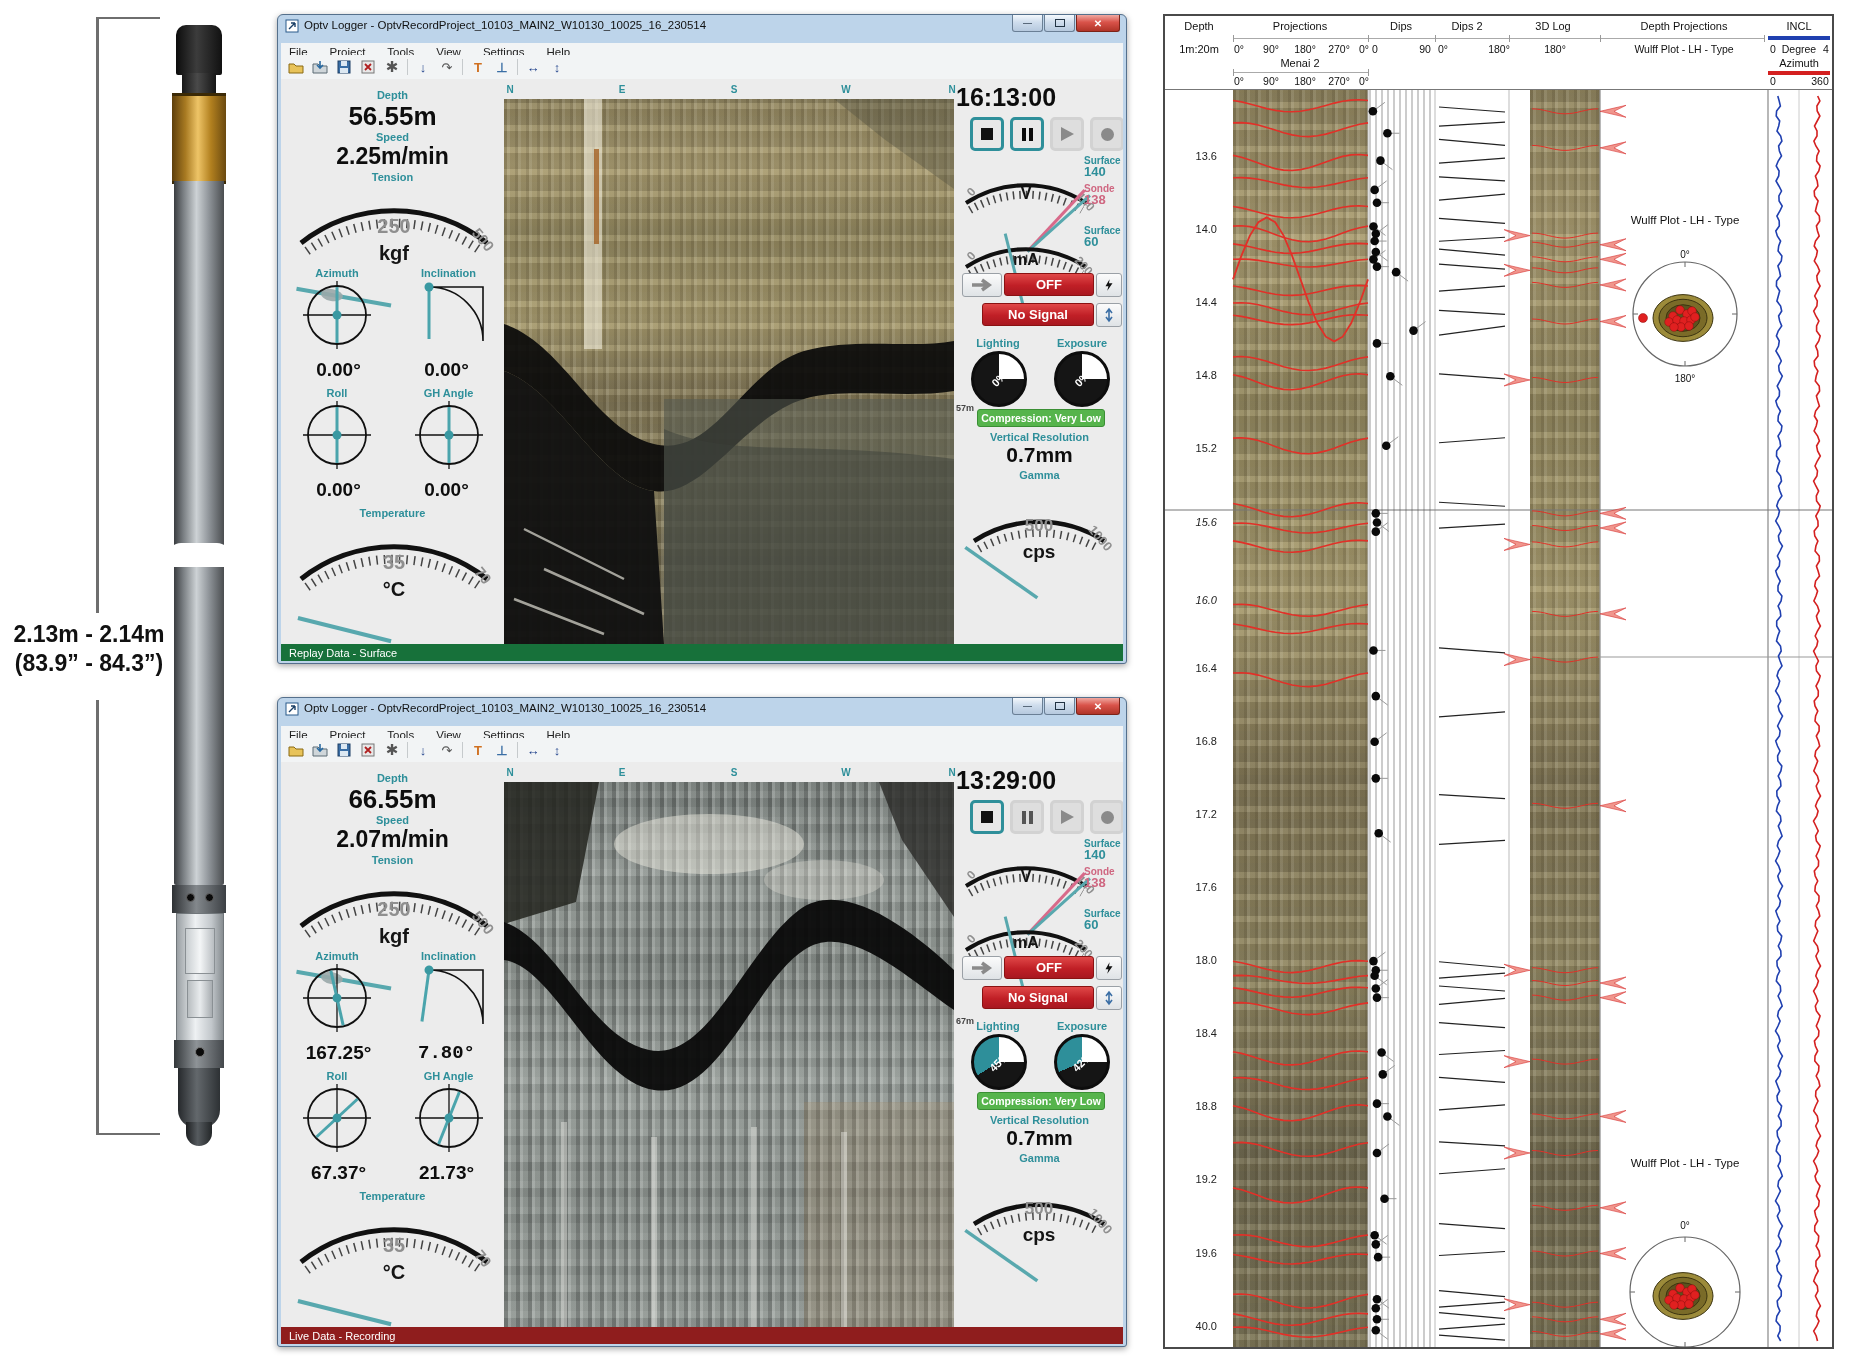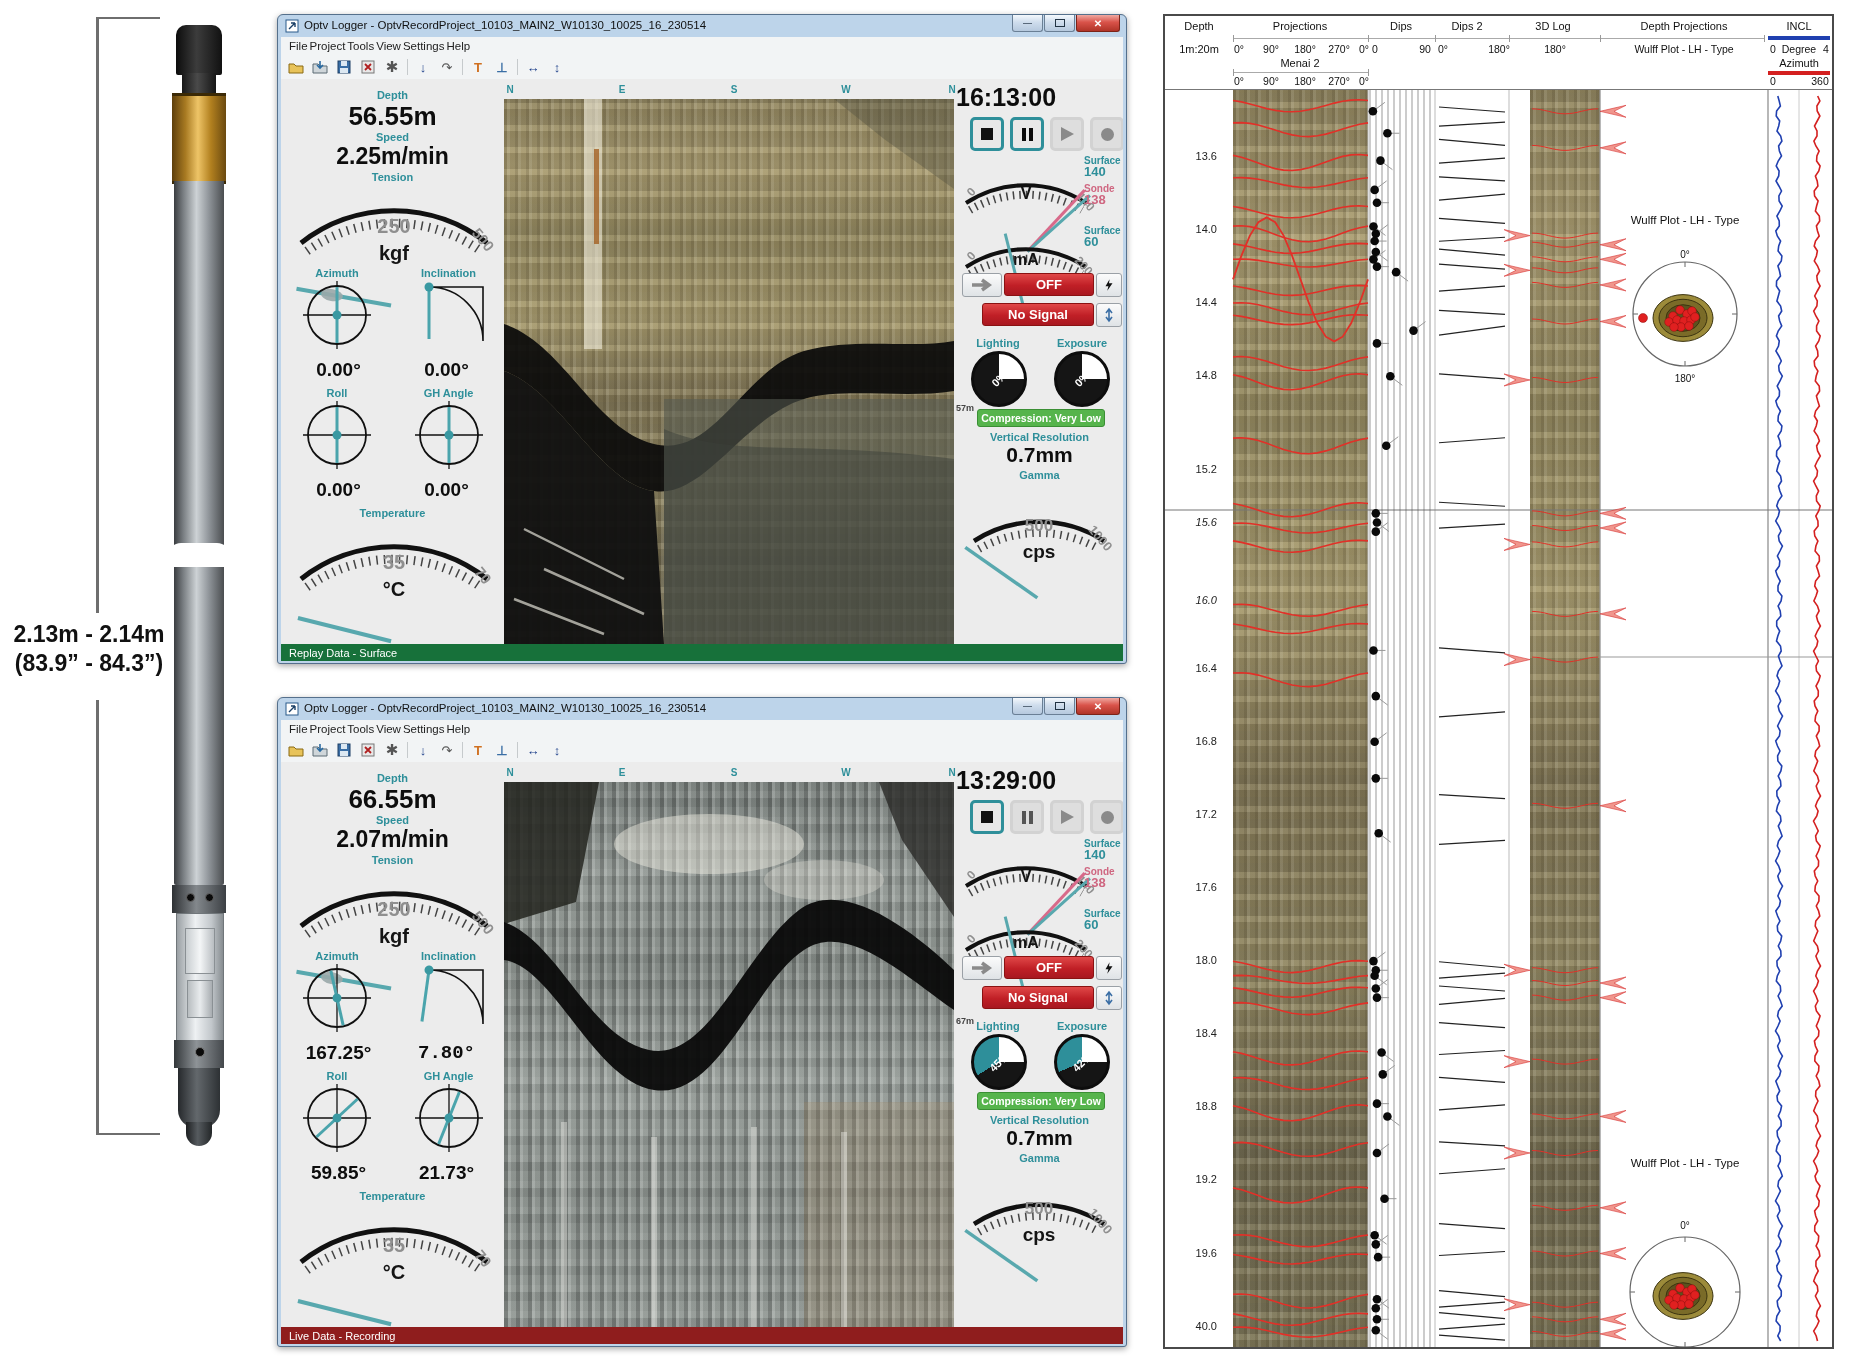"File" .menubar { gap: 2px -> 22px; top: 22px -> 28px }
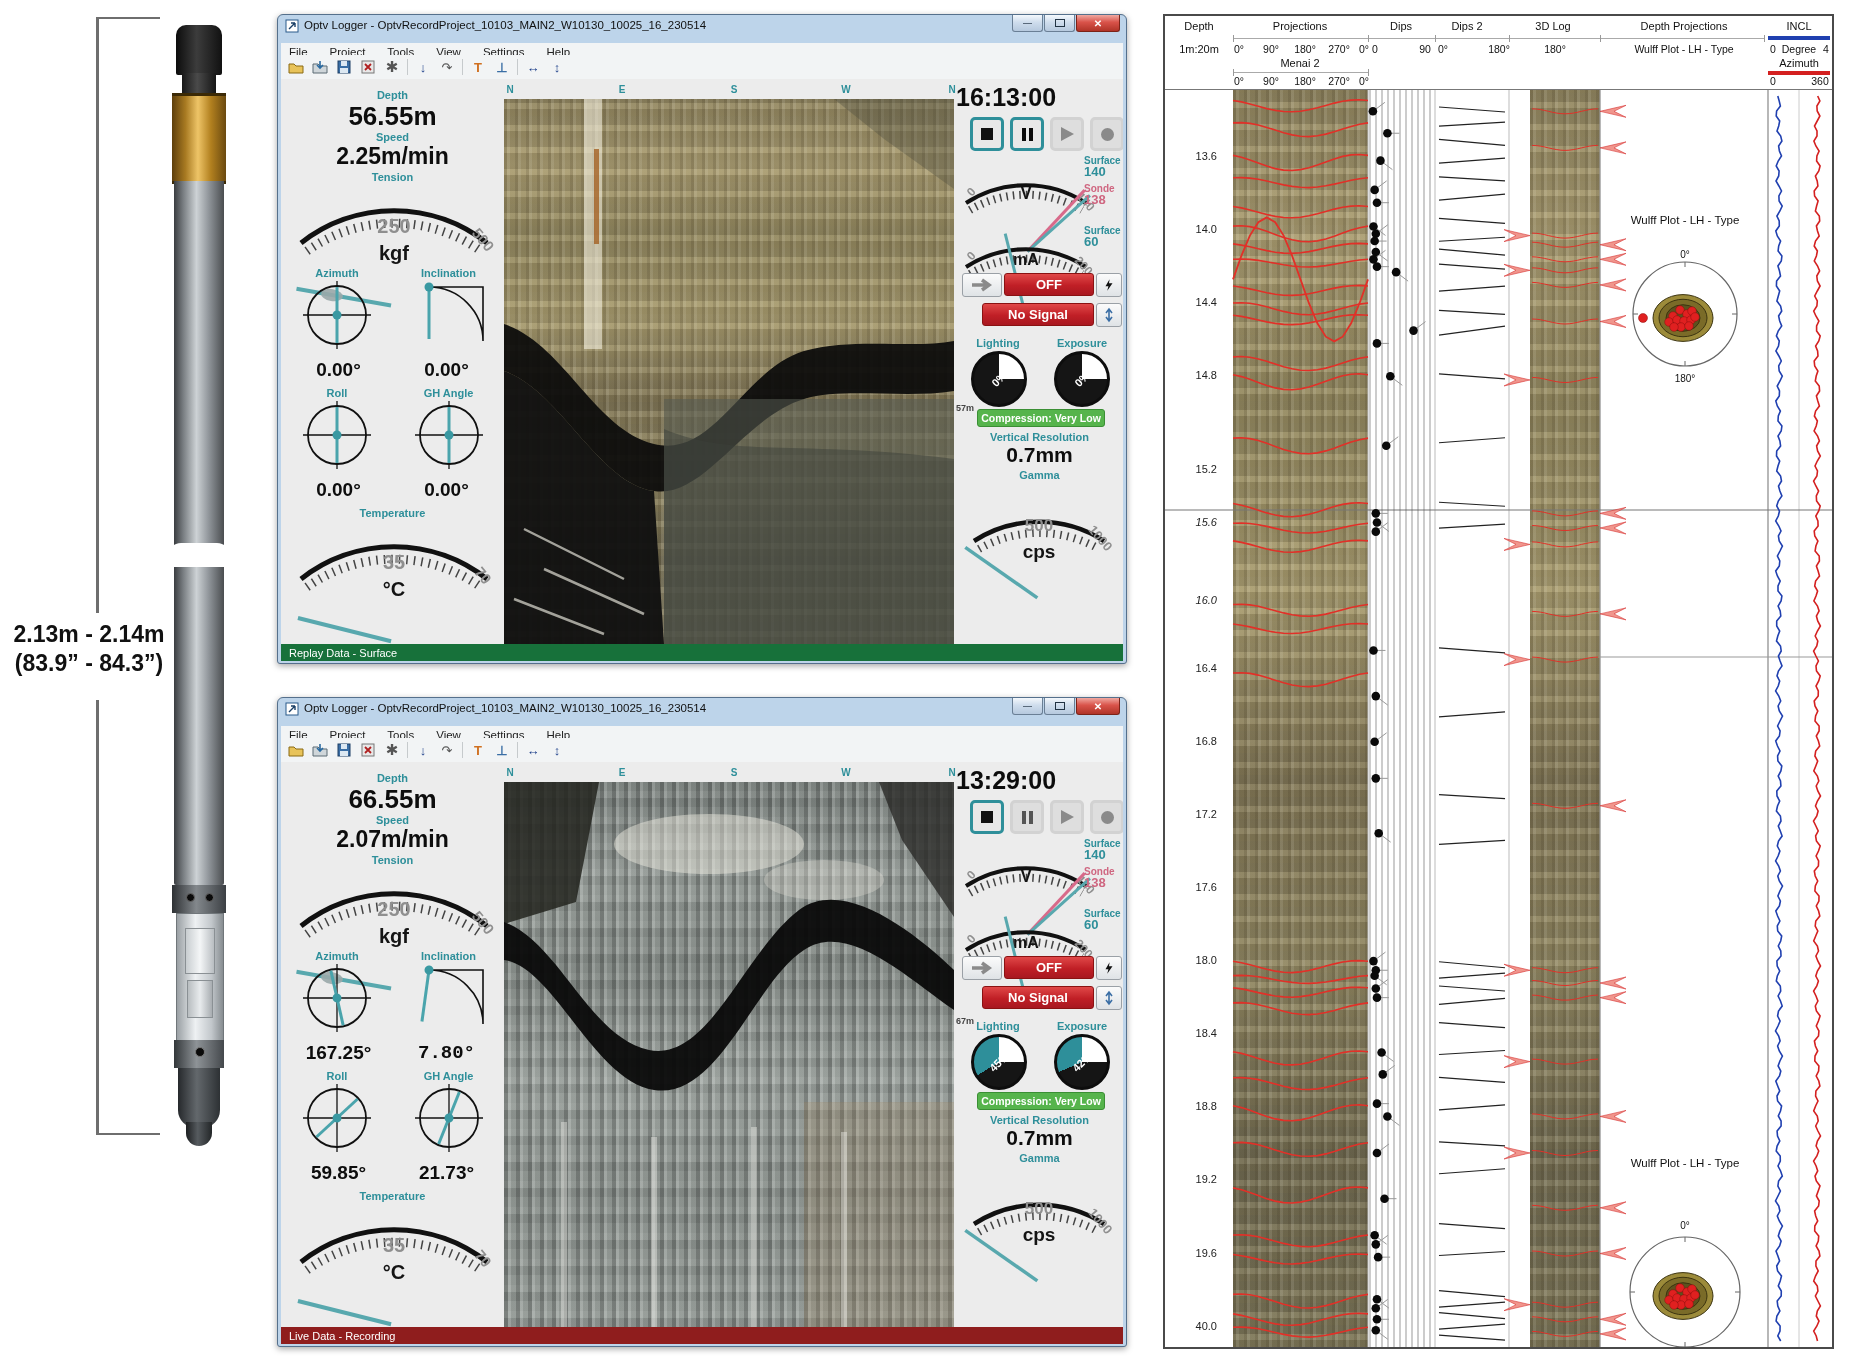"15.2" div.depth-lab { margin-top: 21px -> none }
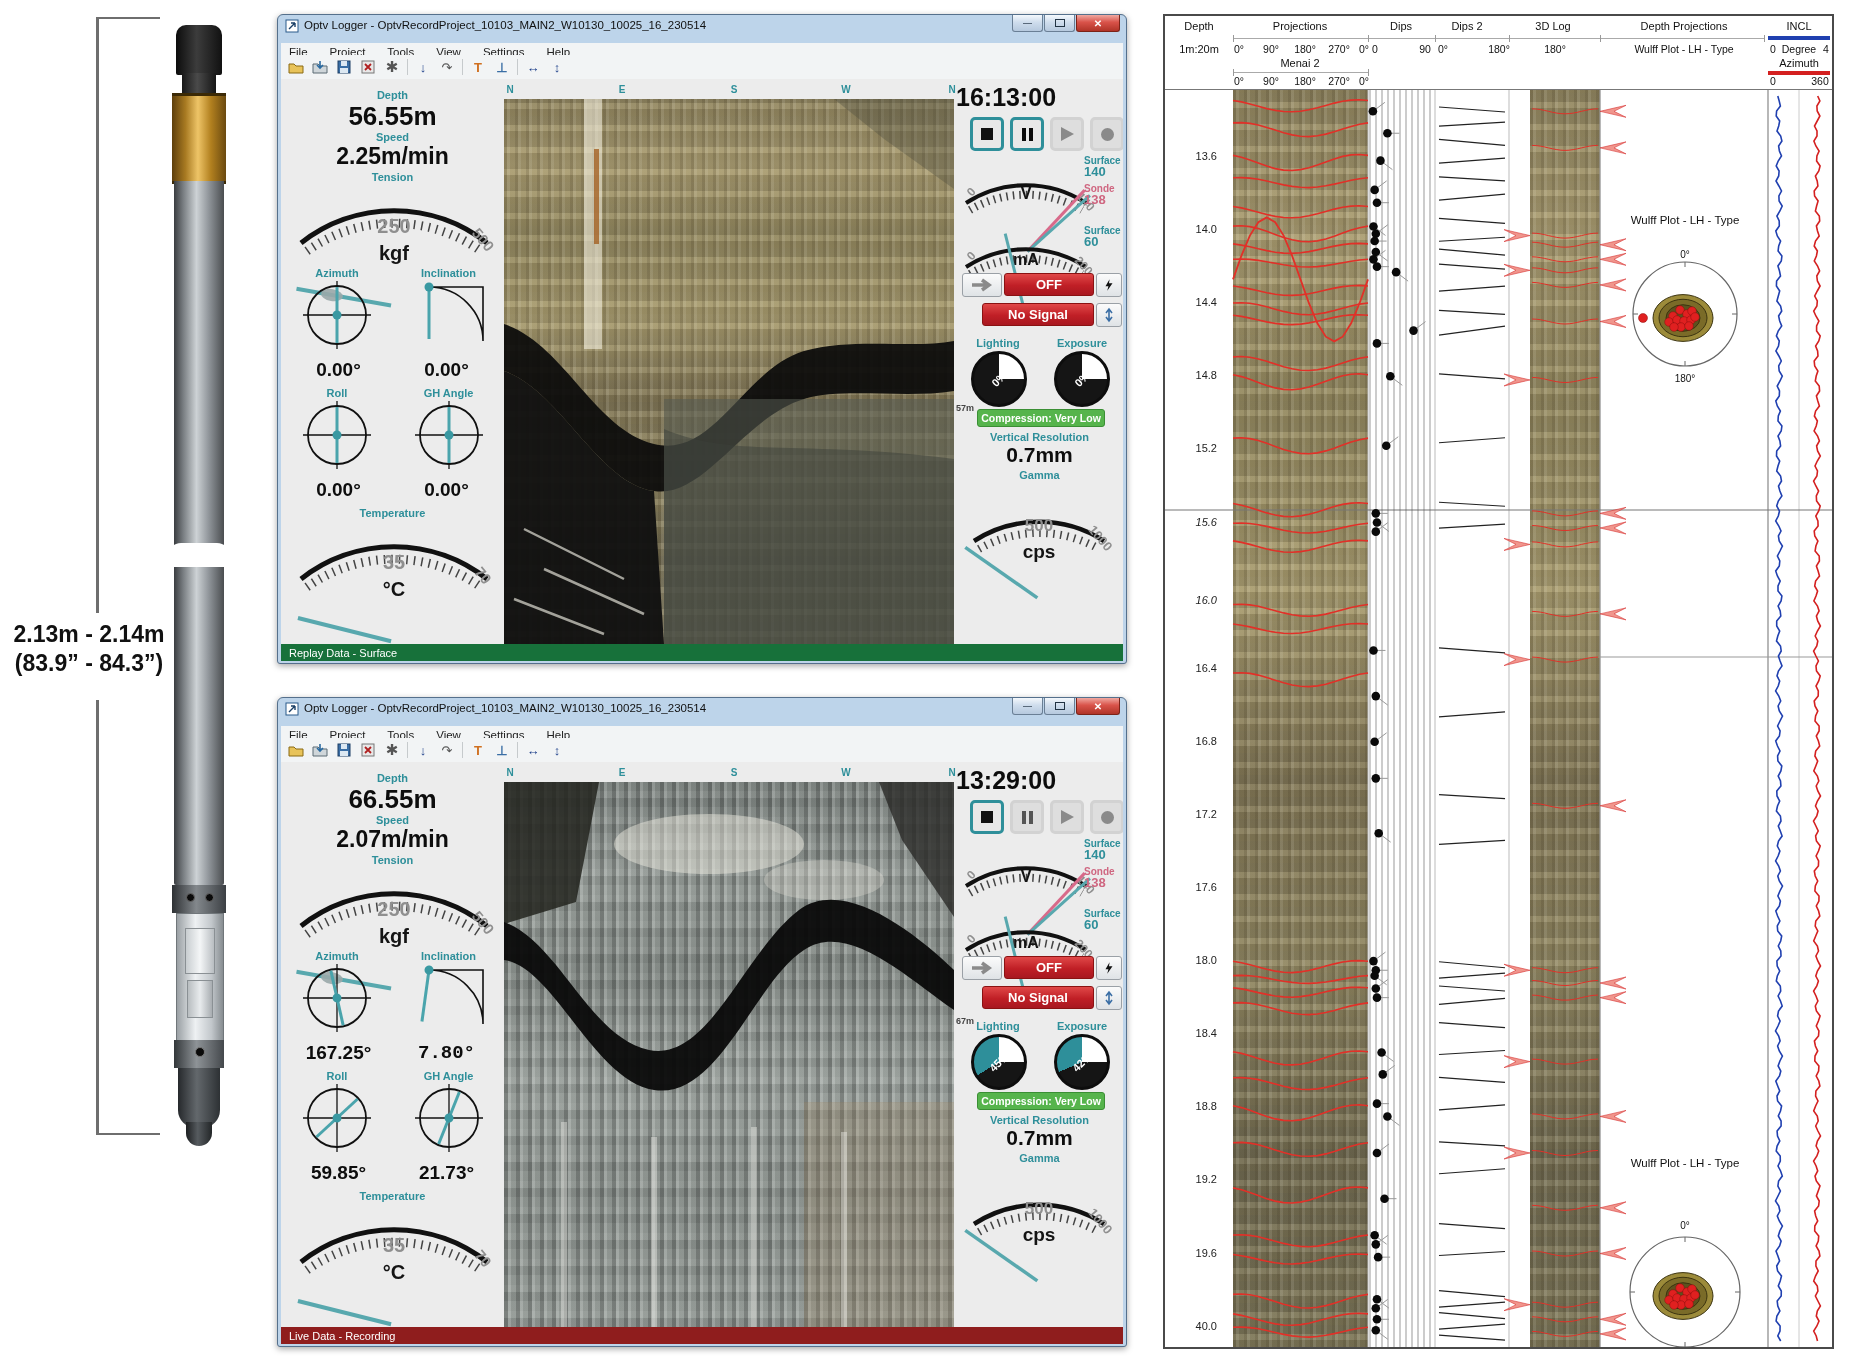"59.85°" div.dialval { text: 59.85 -> 67.37 }
